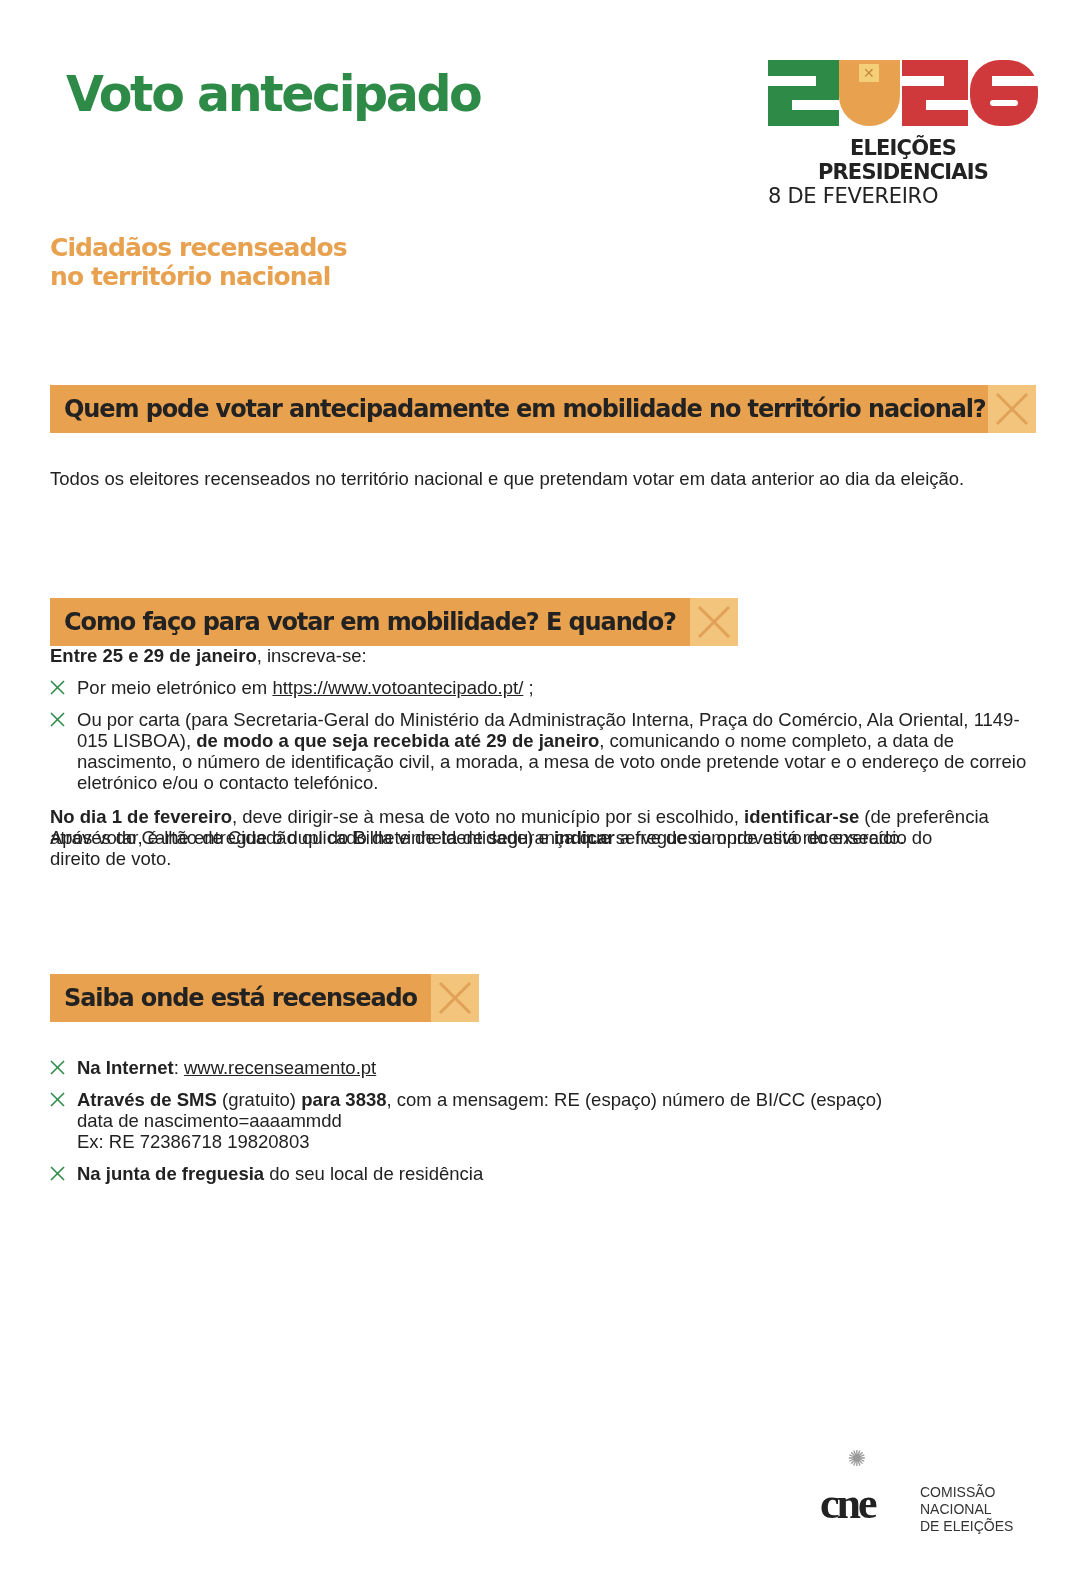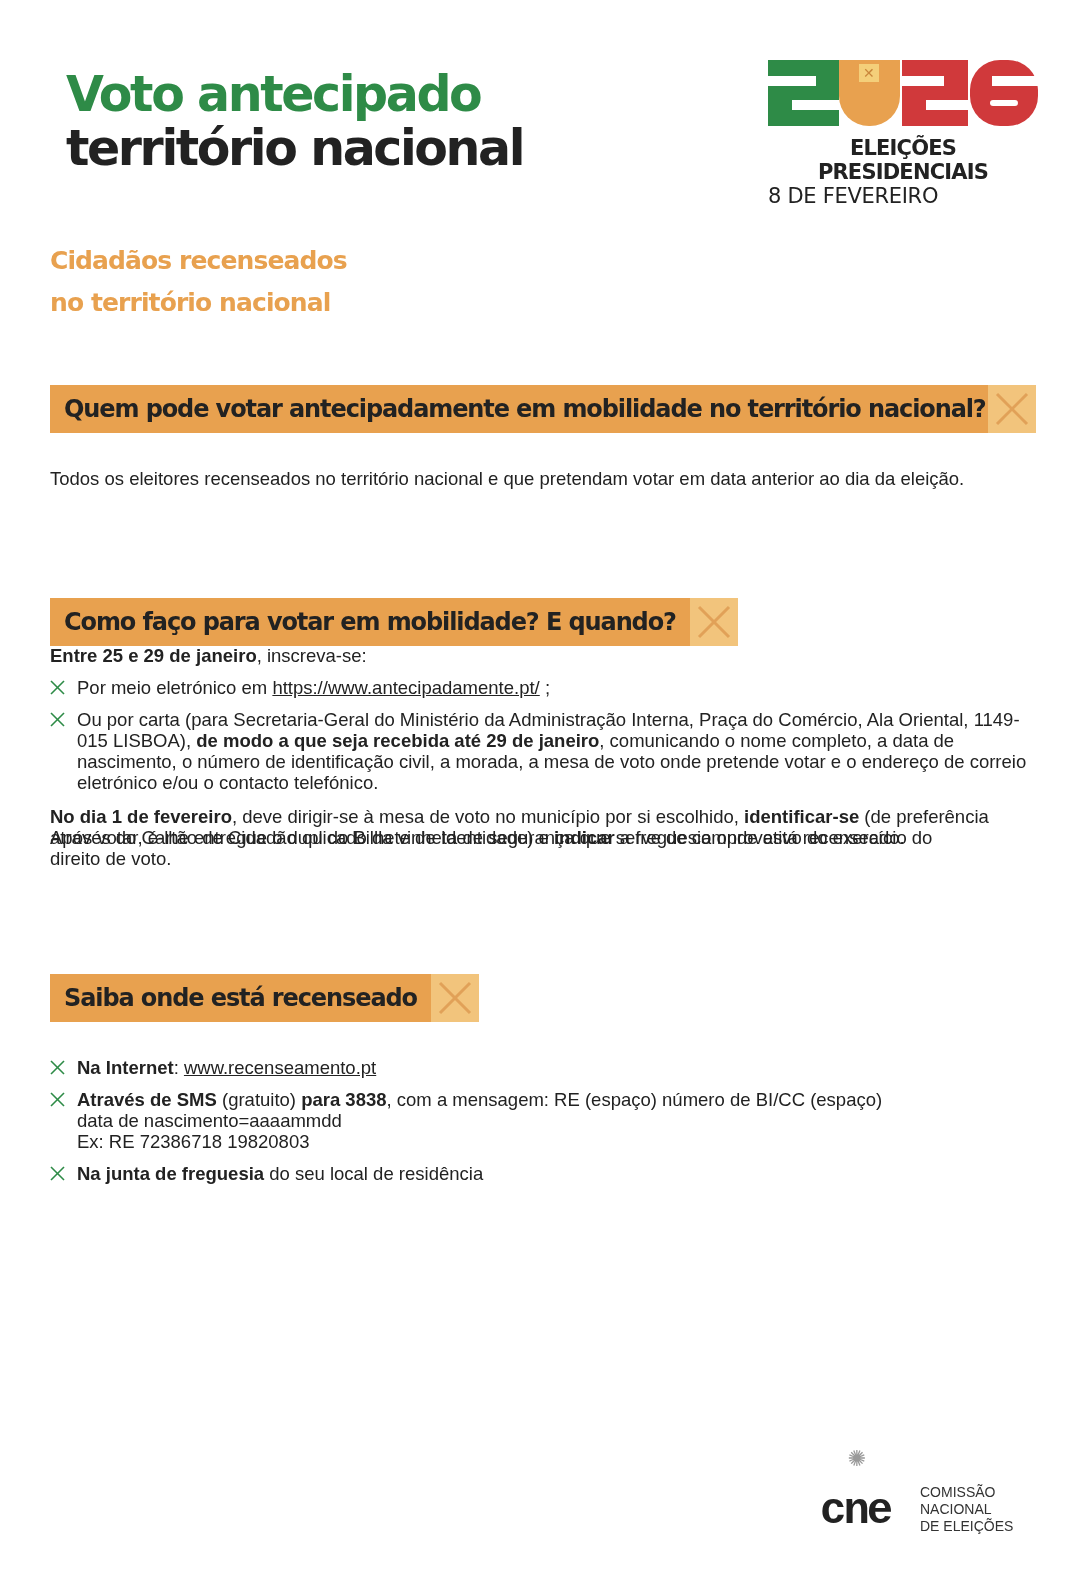"território nacional" span.dark { html: <span>território nacional</span> -> none }
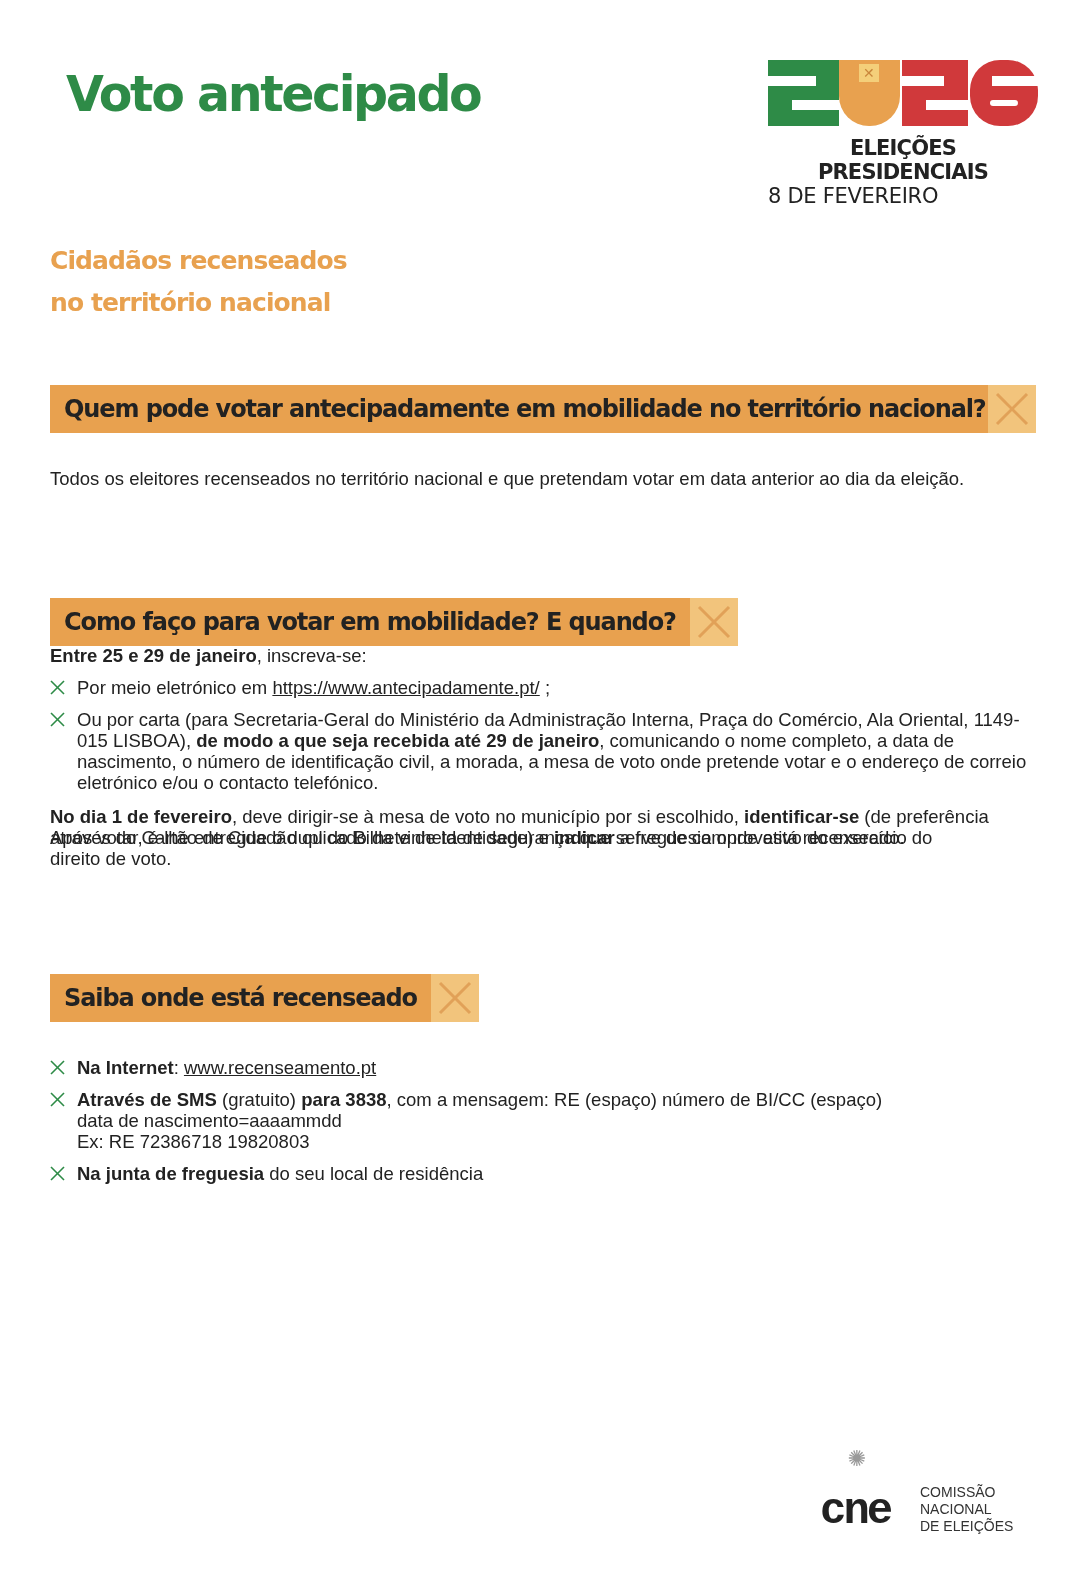"Cidadãos recenseados" .subtitle span { margin-top: 13px -> none }
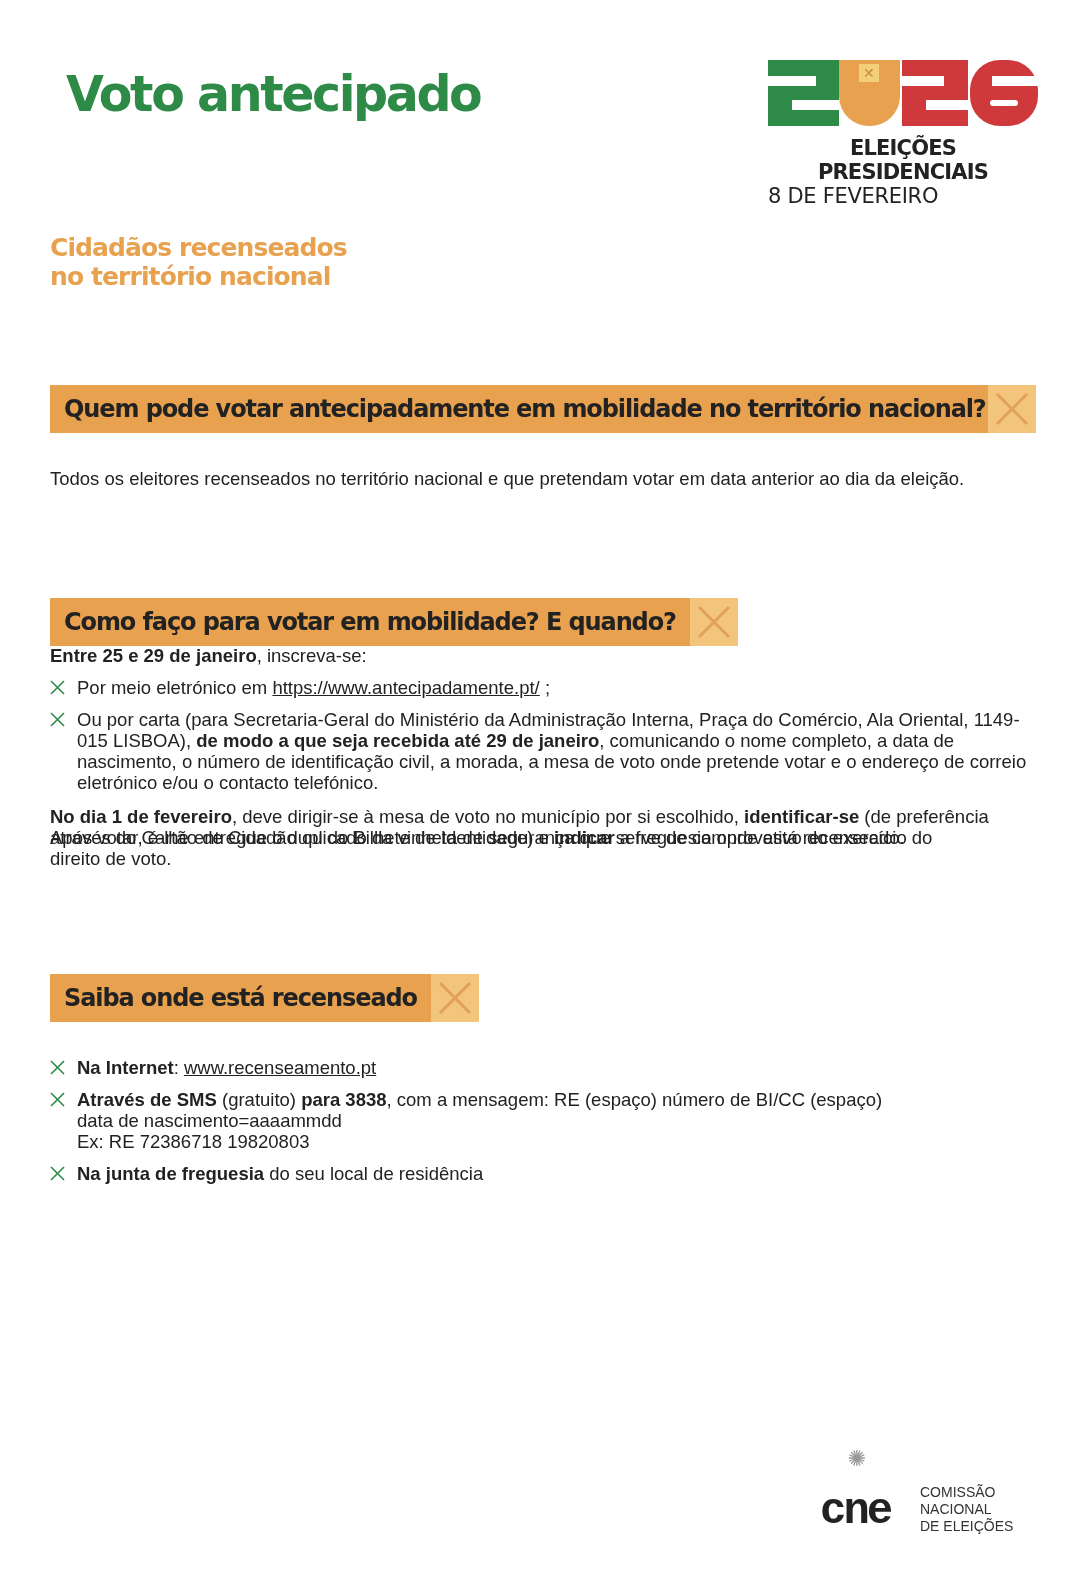"https://www.antecipadamente.pt/" a { text: https://www.antecipadamente.pt/ -> https://www.votoantecipado.pt/ }
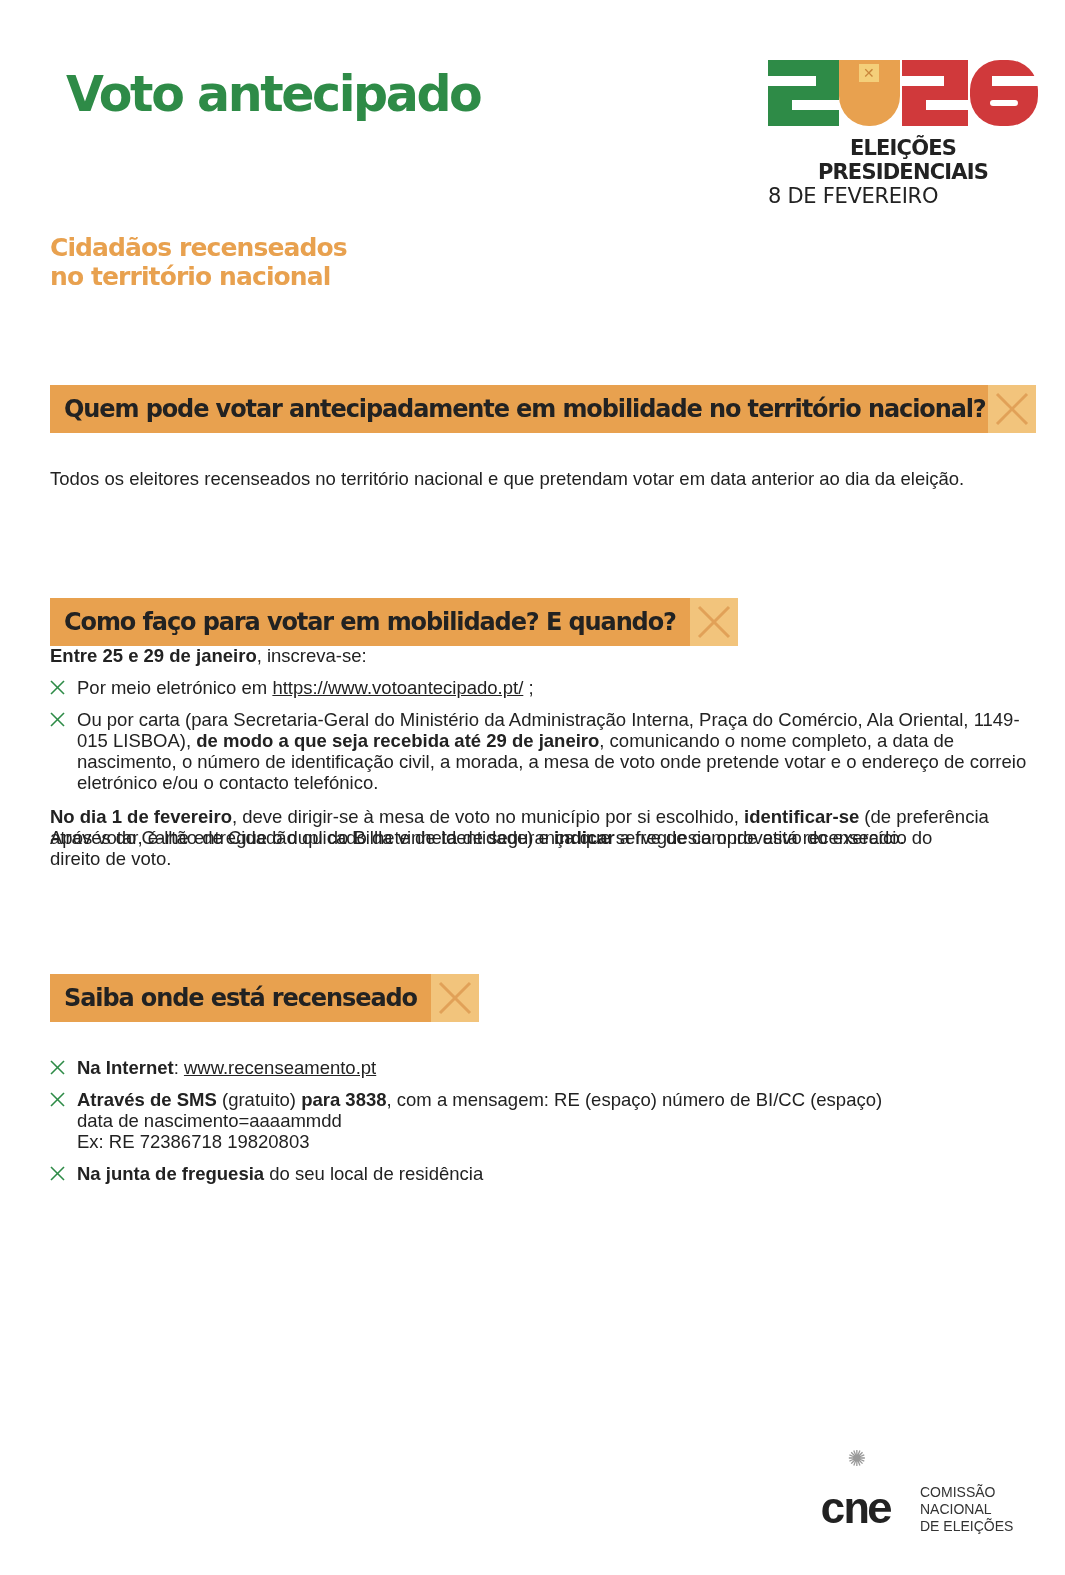"cne" .cne .letters { font-family: Liberation Mono, monospace -> Liberation Serif, serif; top: 43px -> 36px }
